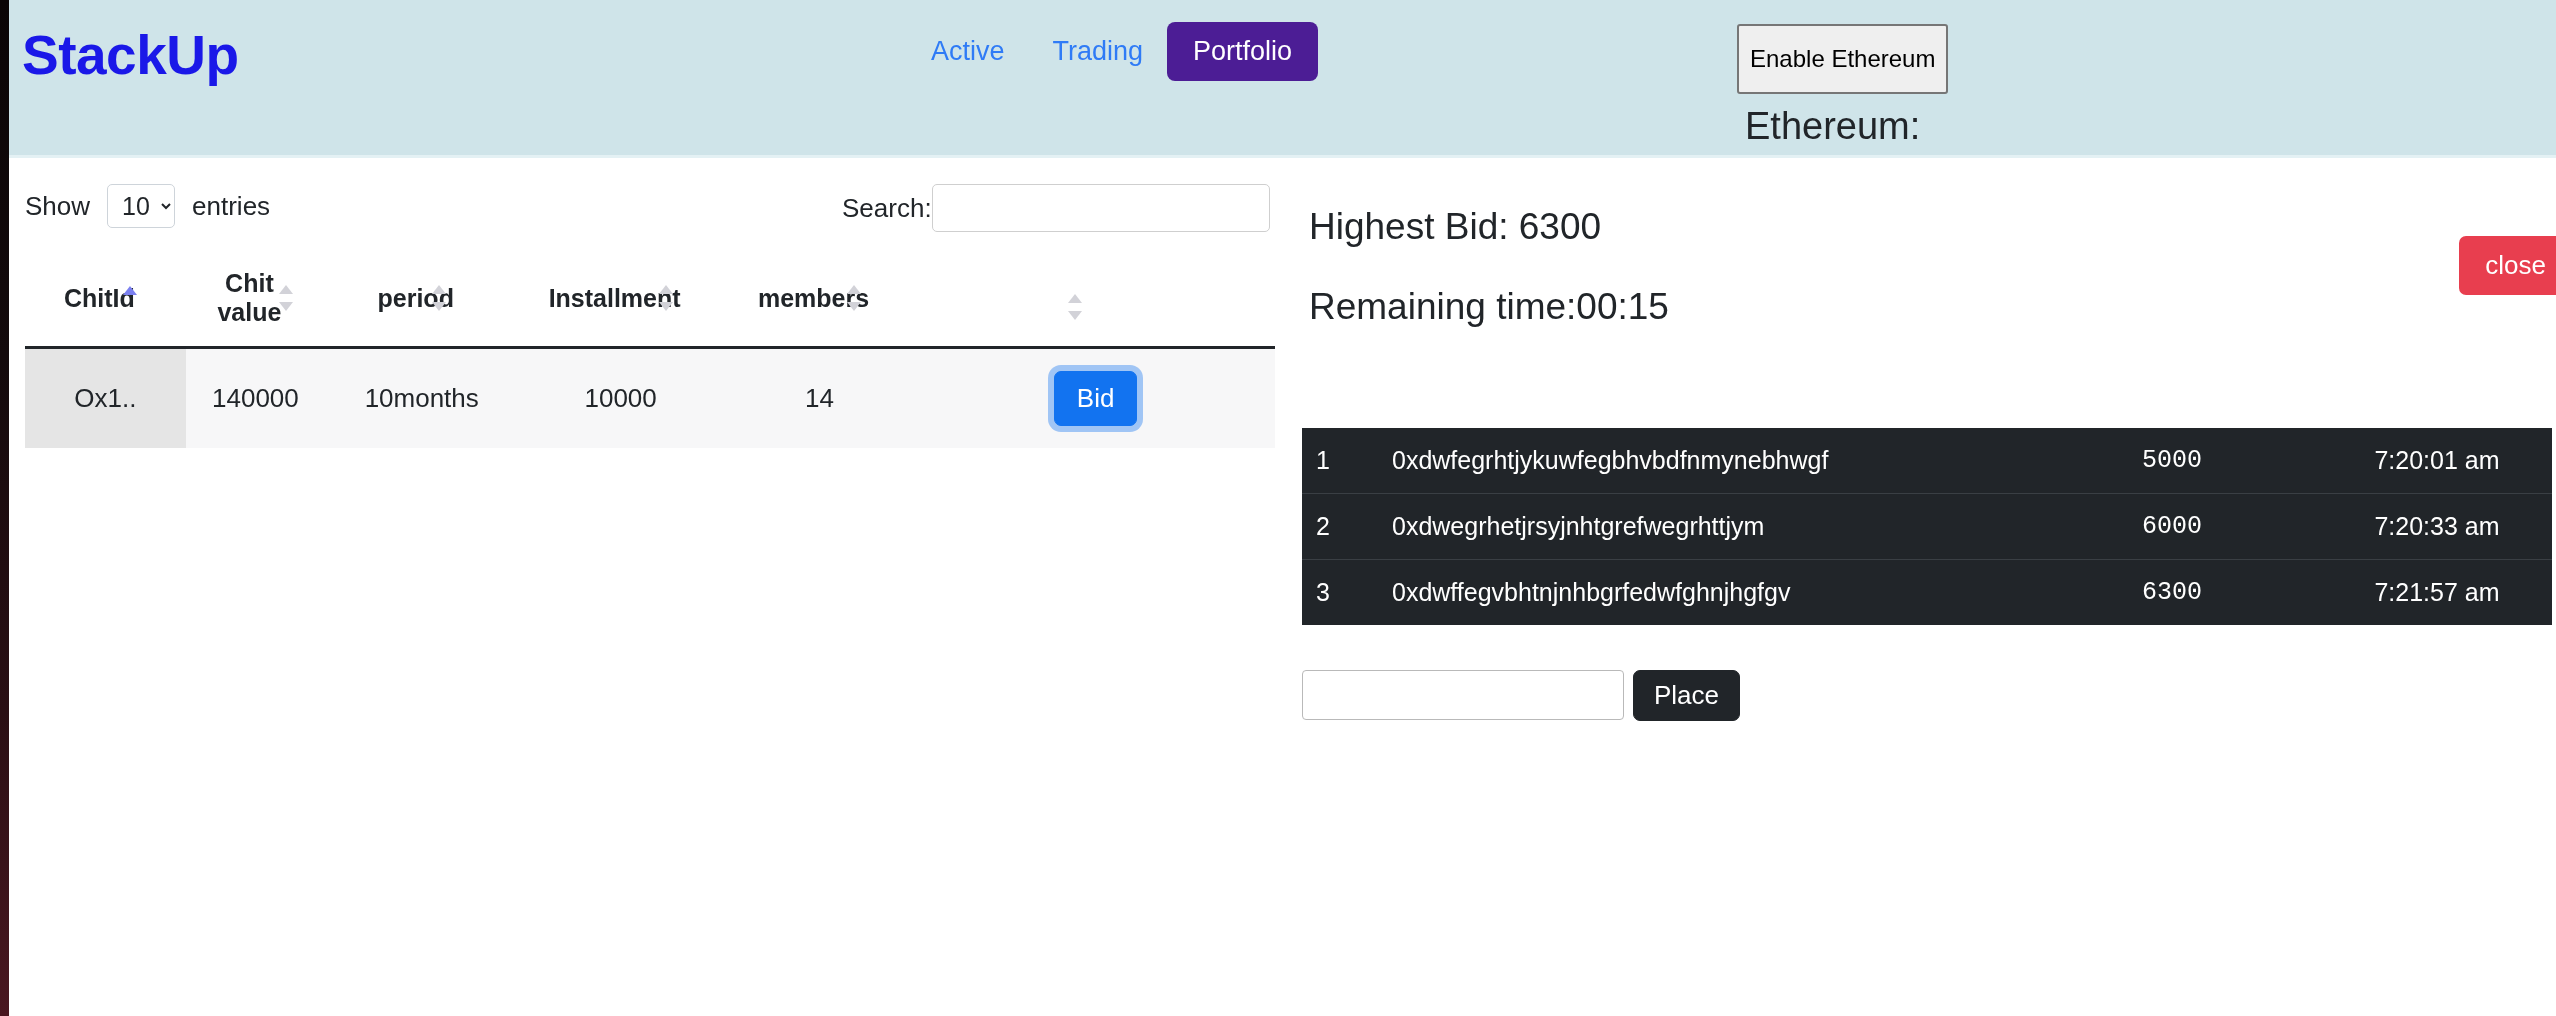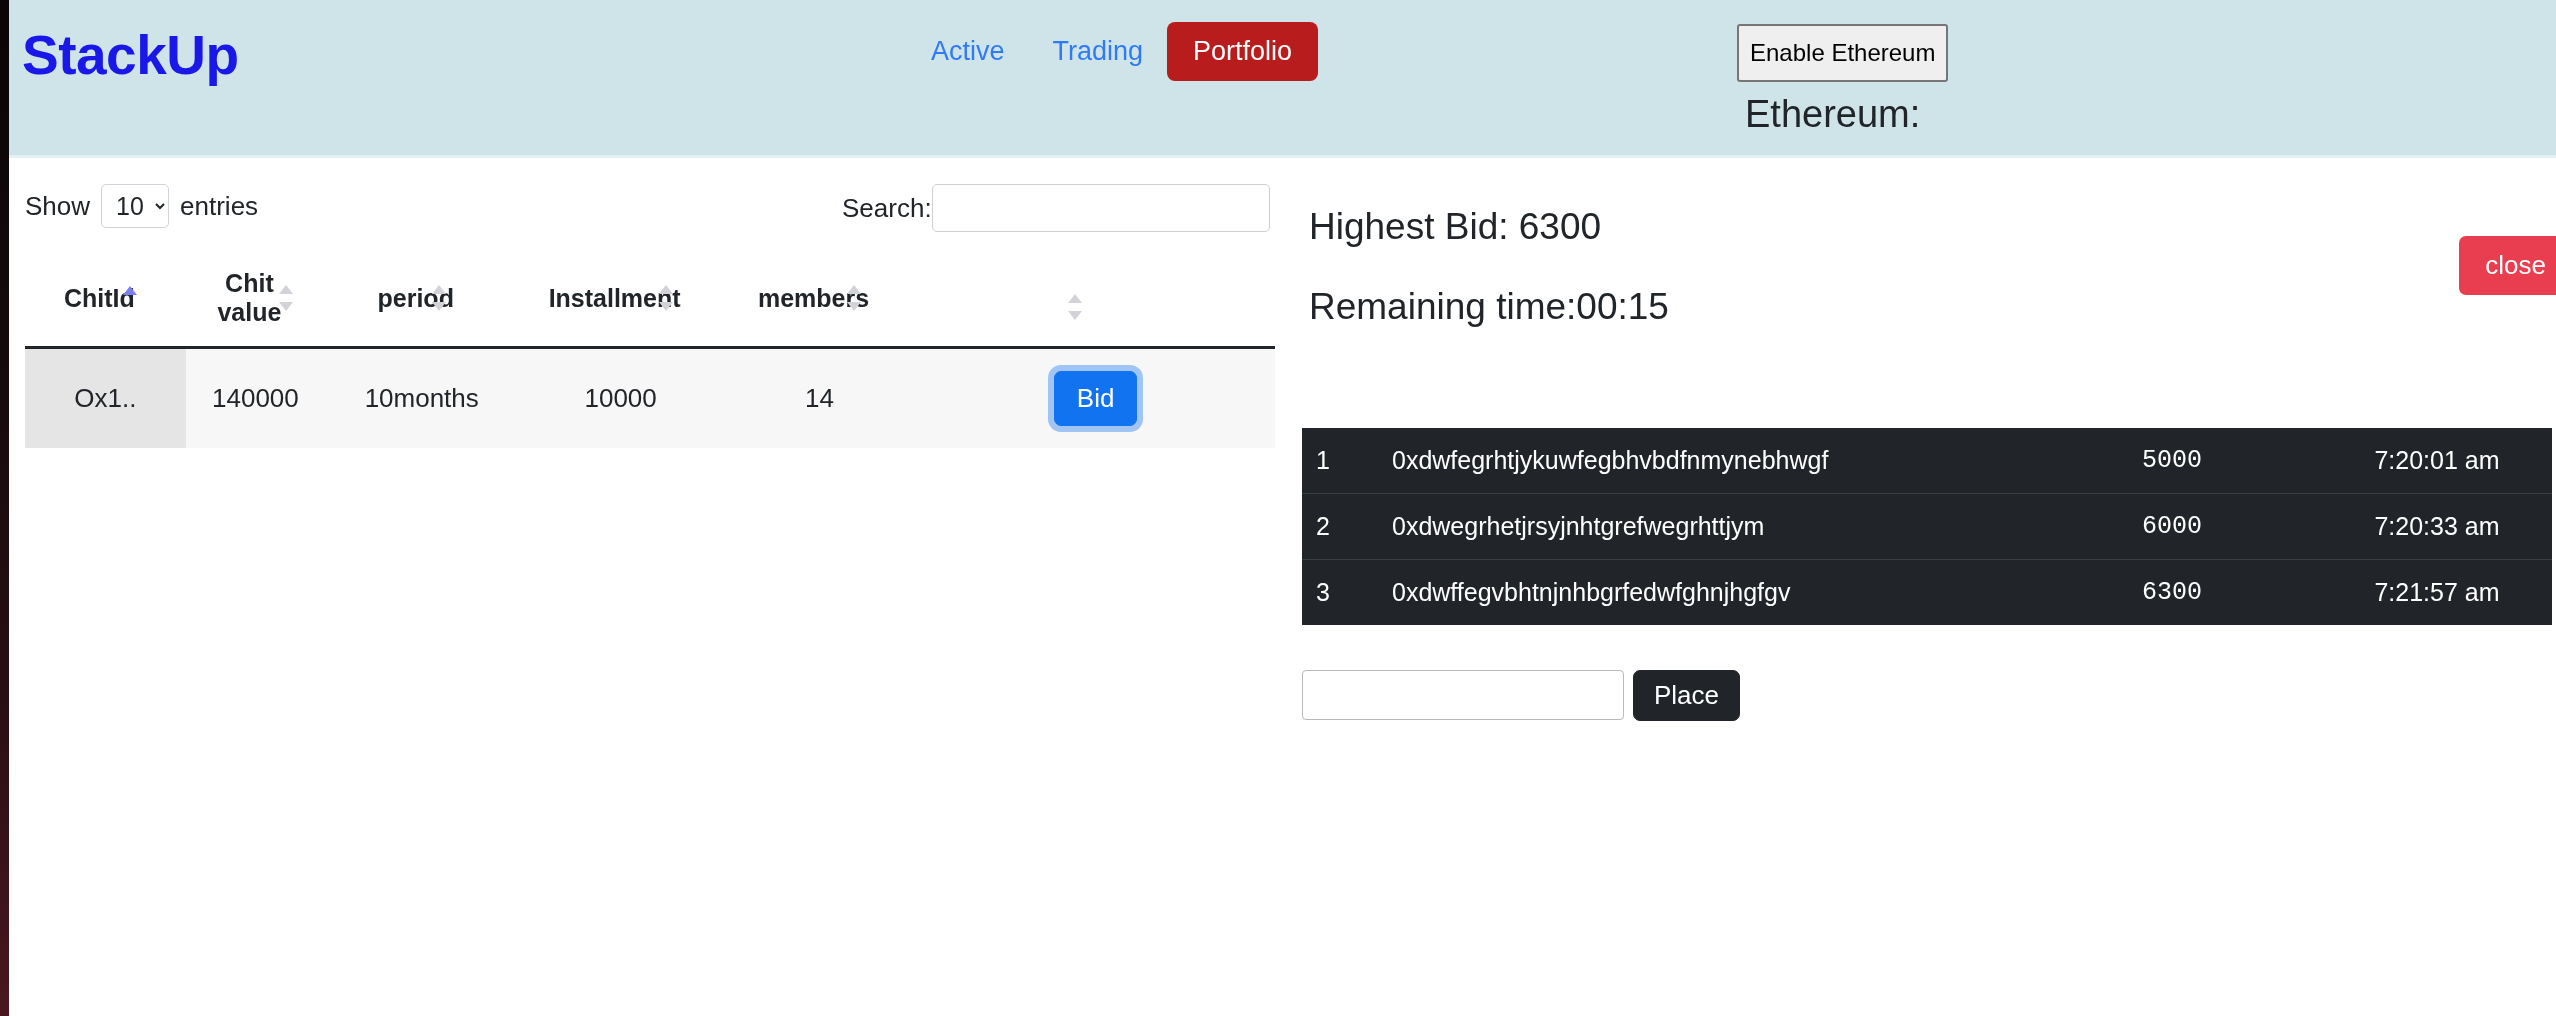"Portfolio" .nav-link.active { background: #b91c1c -> #4c1d95 }
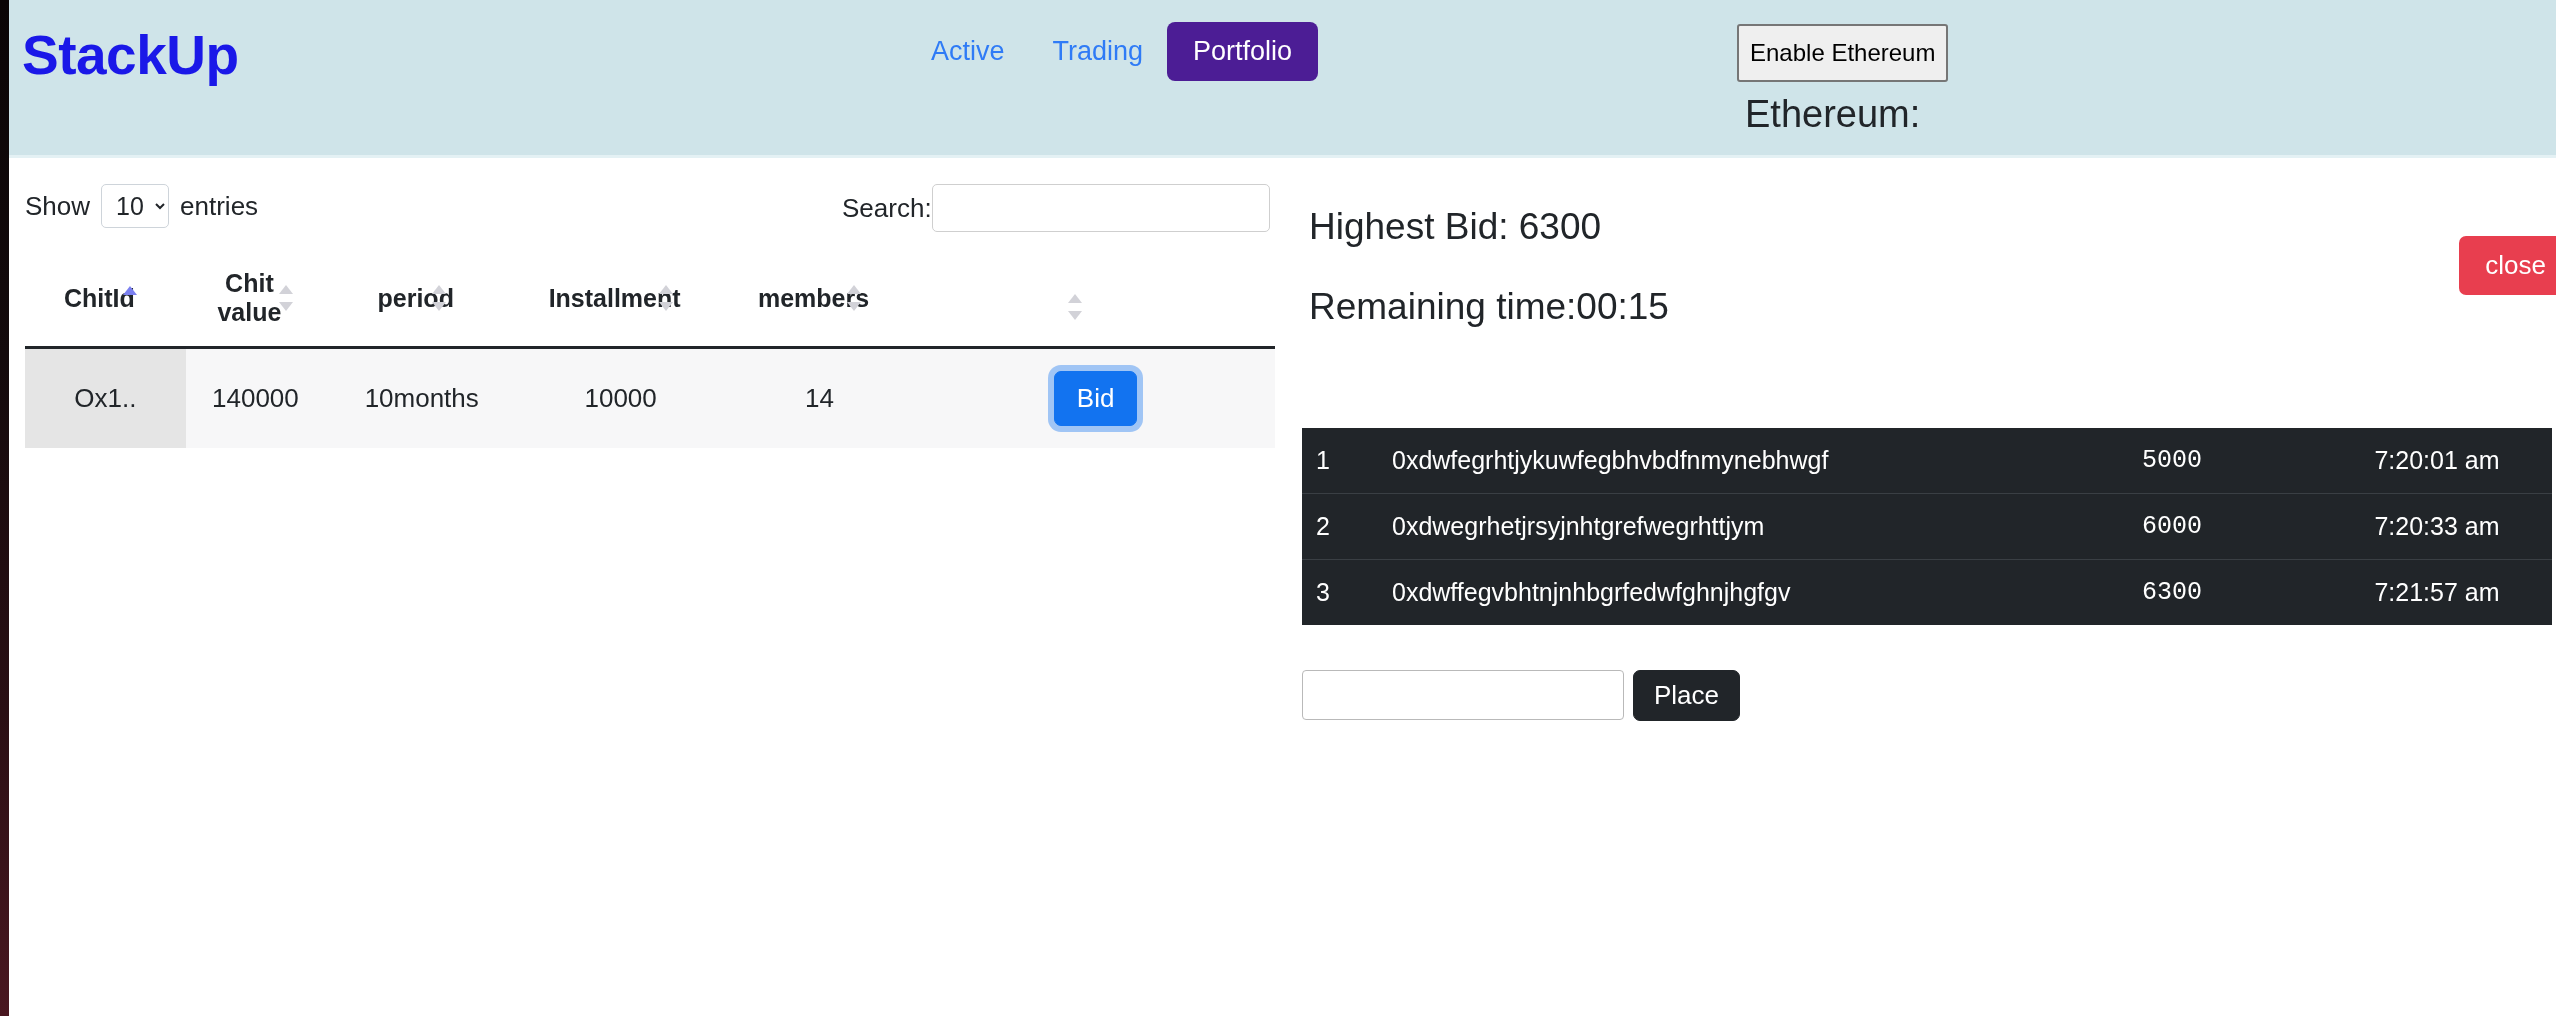"Enable Ethereum" .eth-btn { padding: 14px 11px -> 20px 11px }
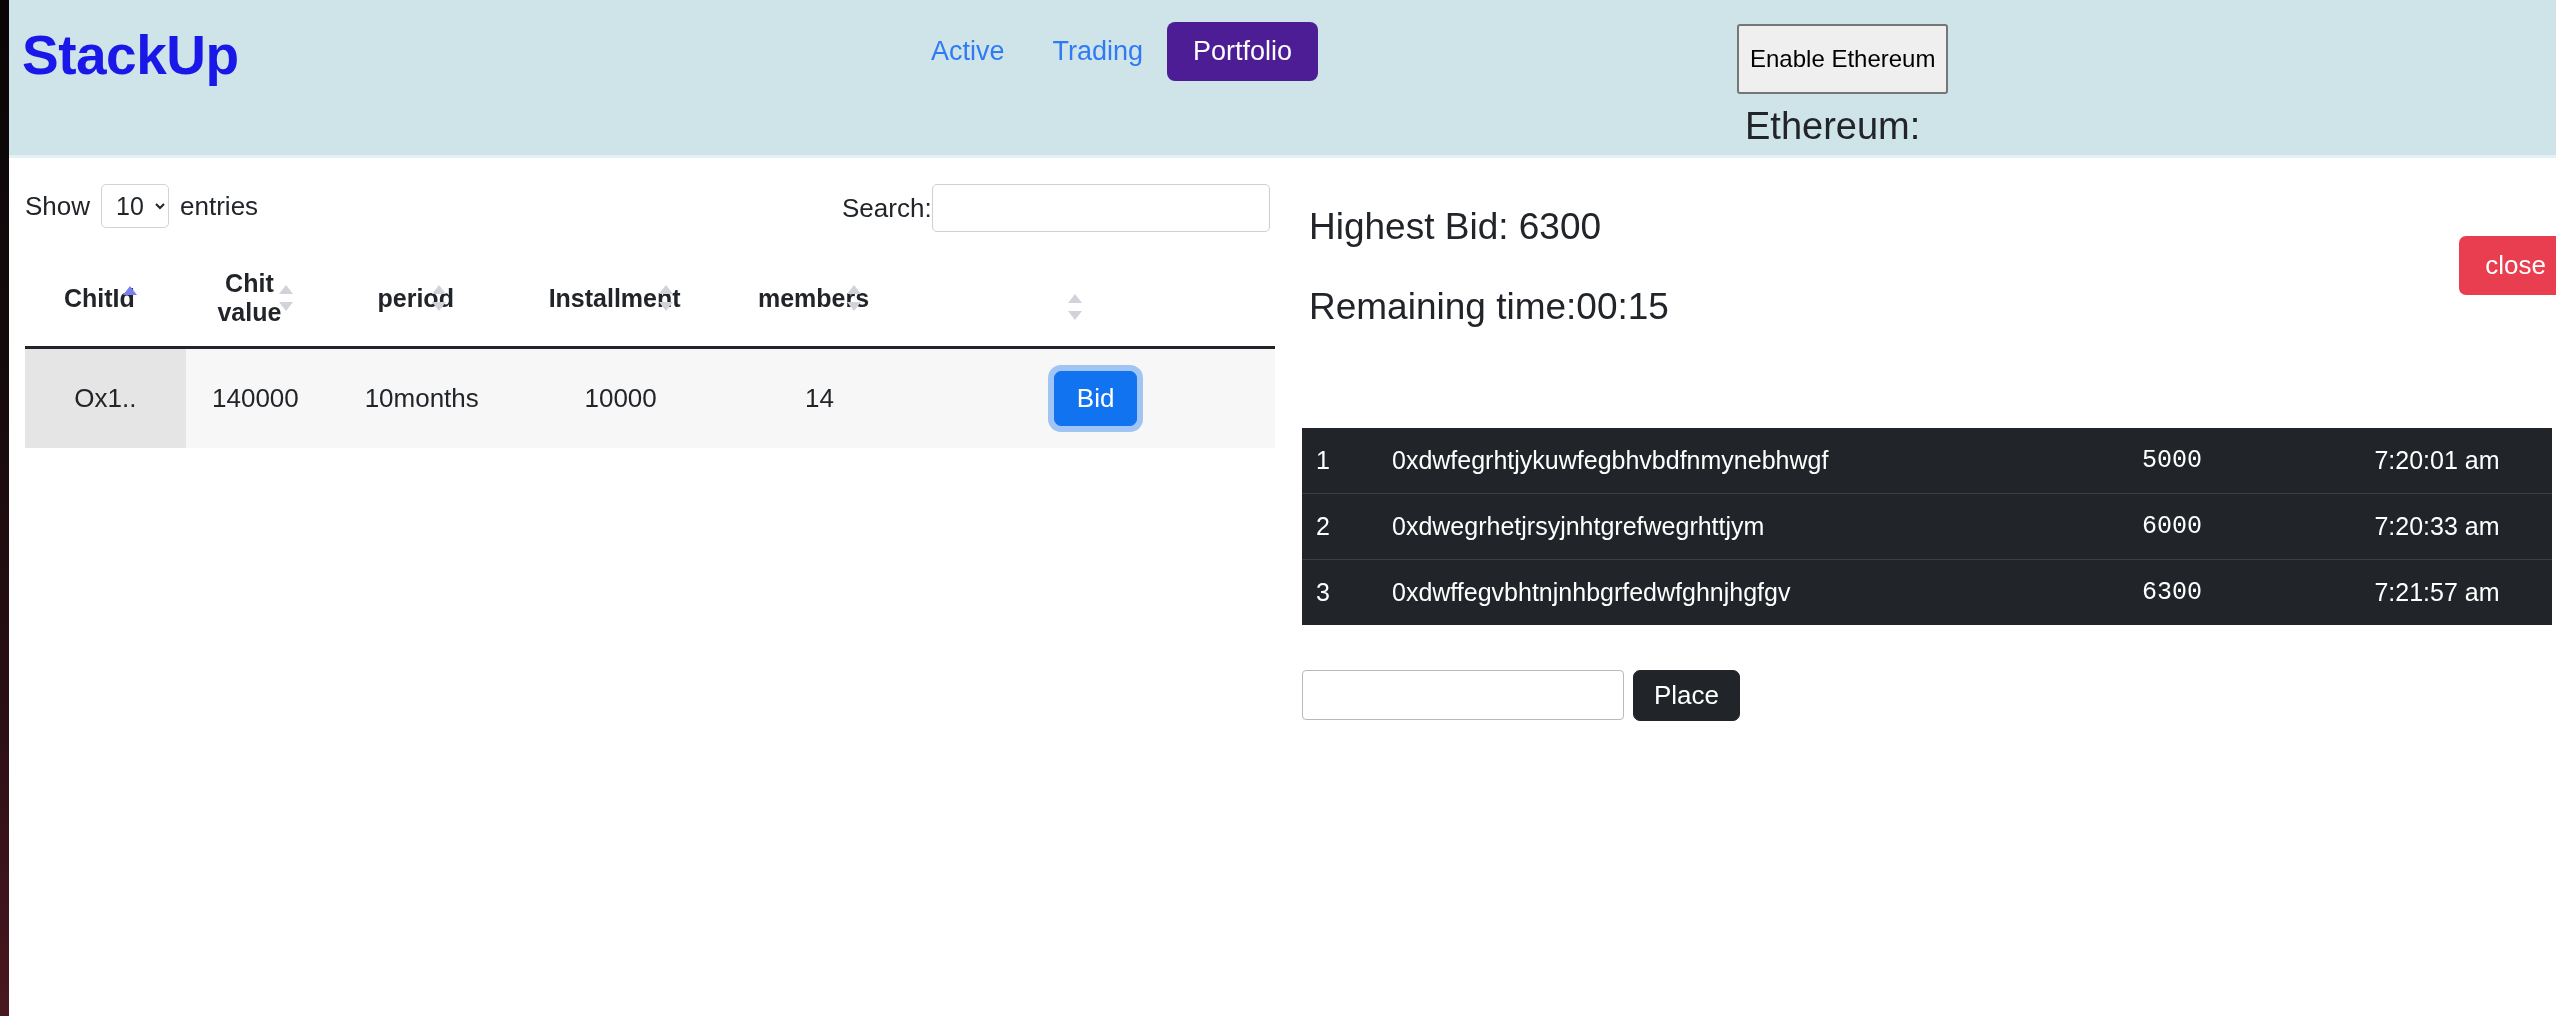"Show" .dt-length { gap: 11px -> 17px }
